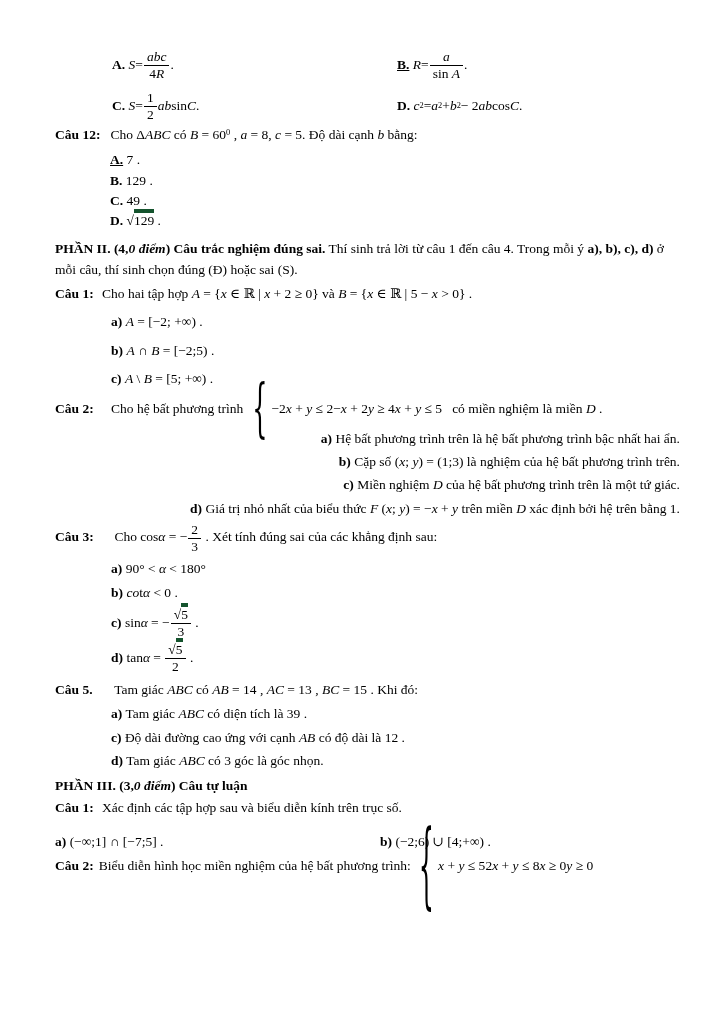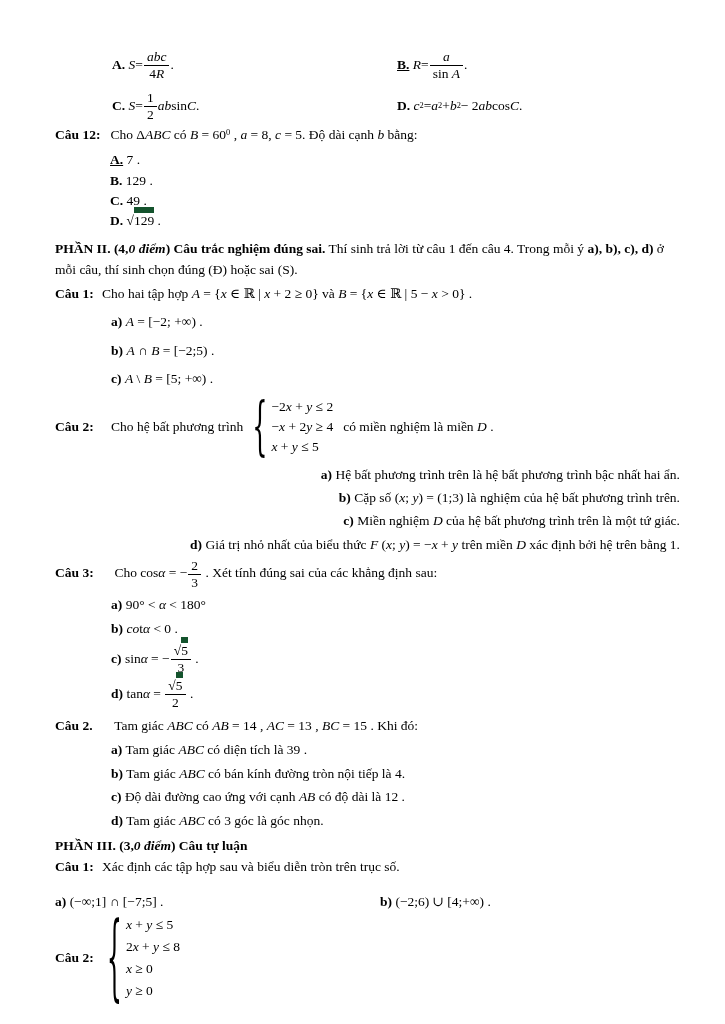"129" .rad { border-top: 6px solid #14532d -> 4px solid #14532d }
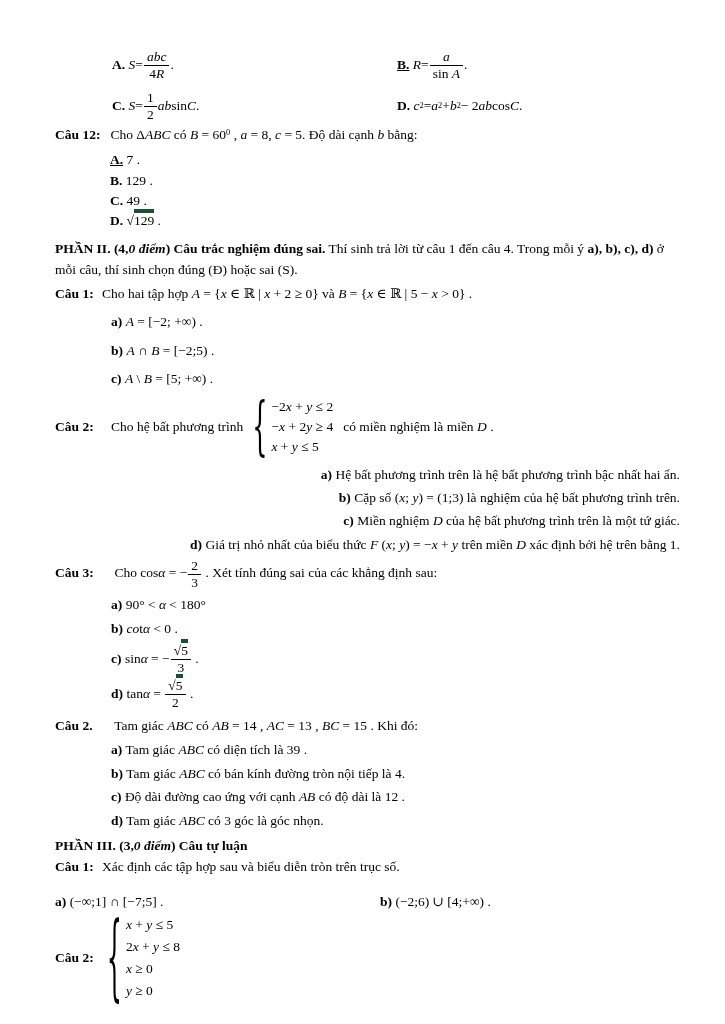"−2x + y ≤ 2" .sys .lines { flex-direction: column -> none }
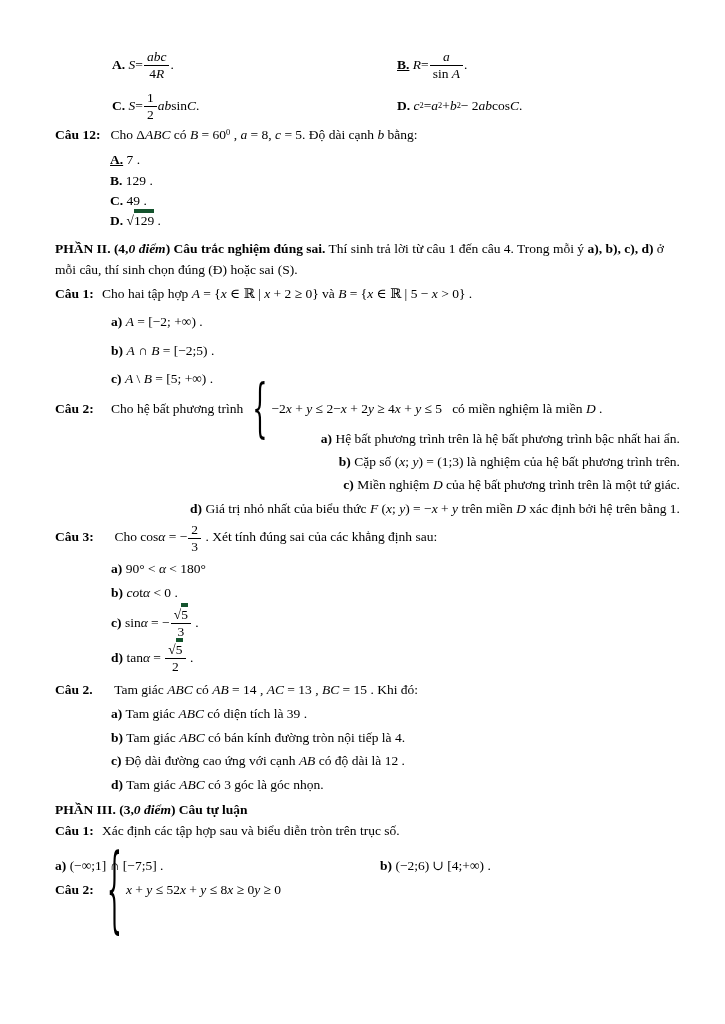"Câu 2." span.qlabel { text: 2 -> 5 }
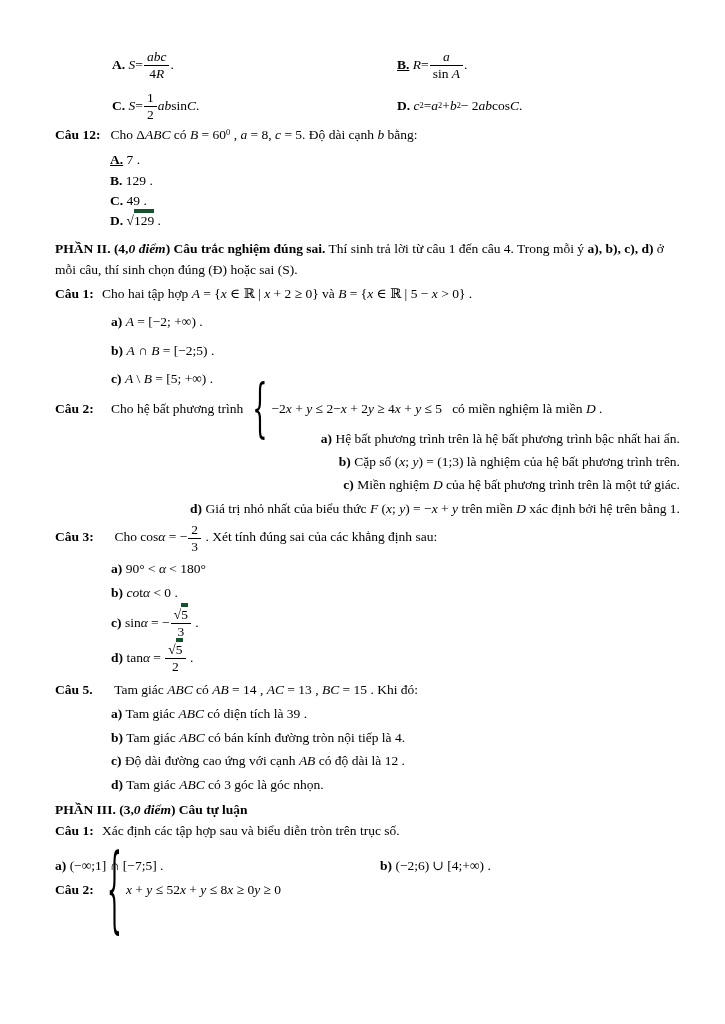"b) Tam giác ABC có" div.item { html: <div><b>b)</b> Tam giác <i>ABC</i> có bán kính đường tròn nội tiếp là 4.</div> -> none }
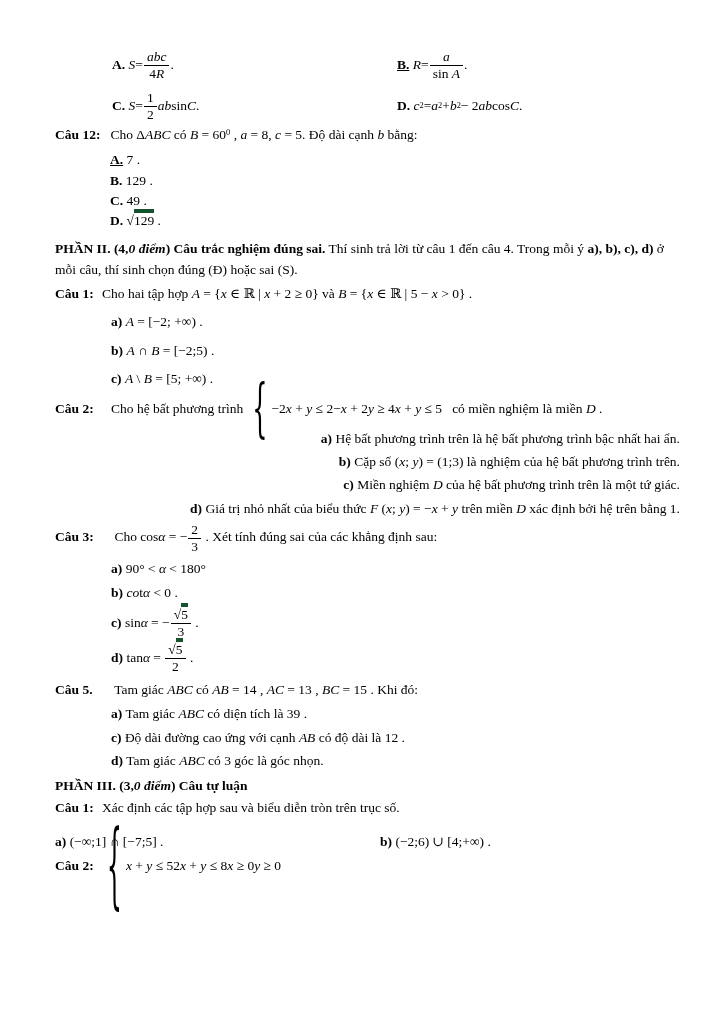"Xác định các tập hợp" span { text: tròn -> kính }
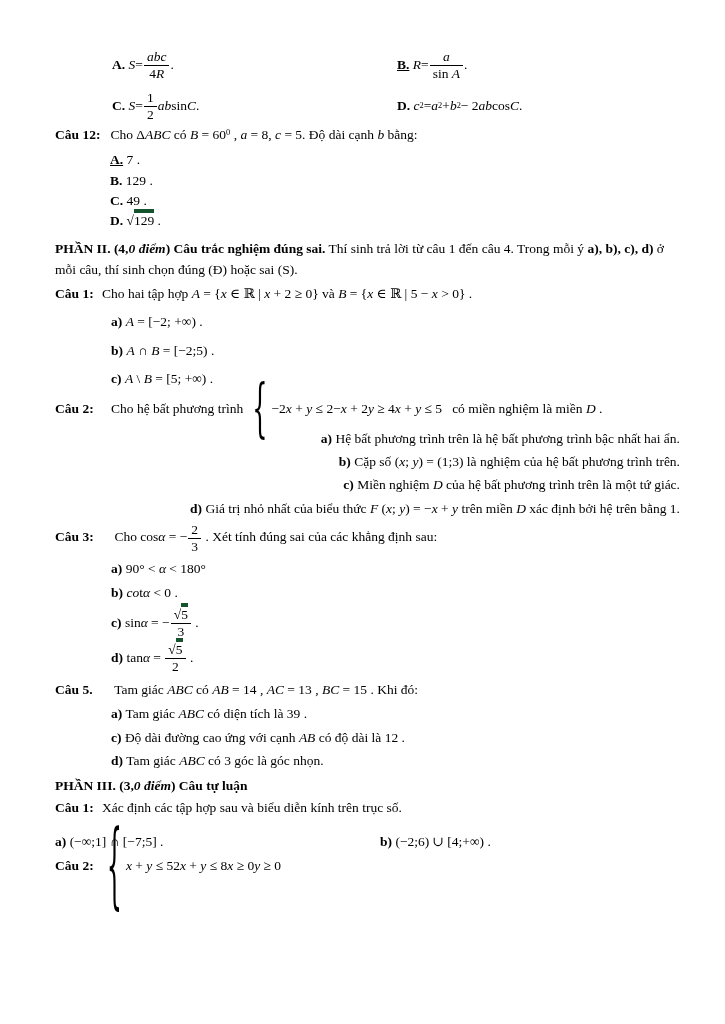"Biểu diễn hình học miền" span { html: none -> <span>Biểu diễn hình học miền nghiệm của hệ bất phương trình:</span> }
